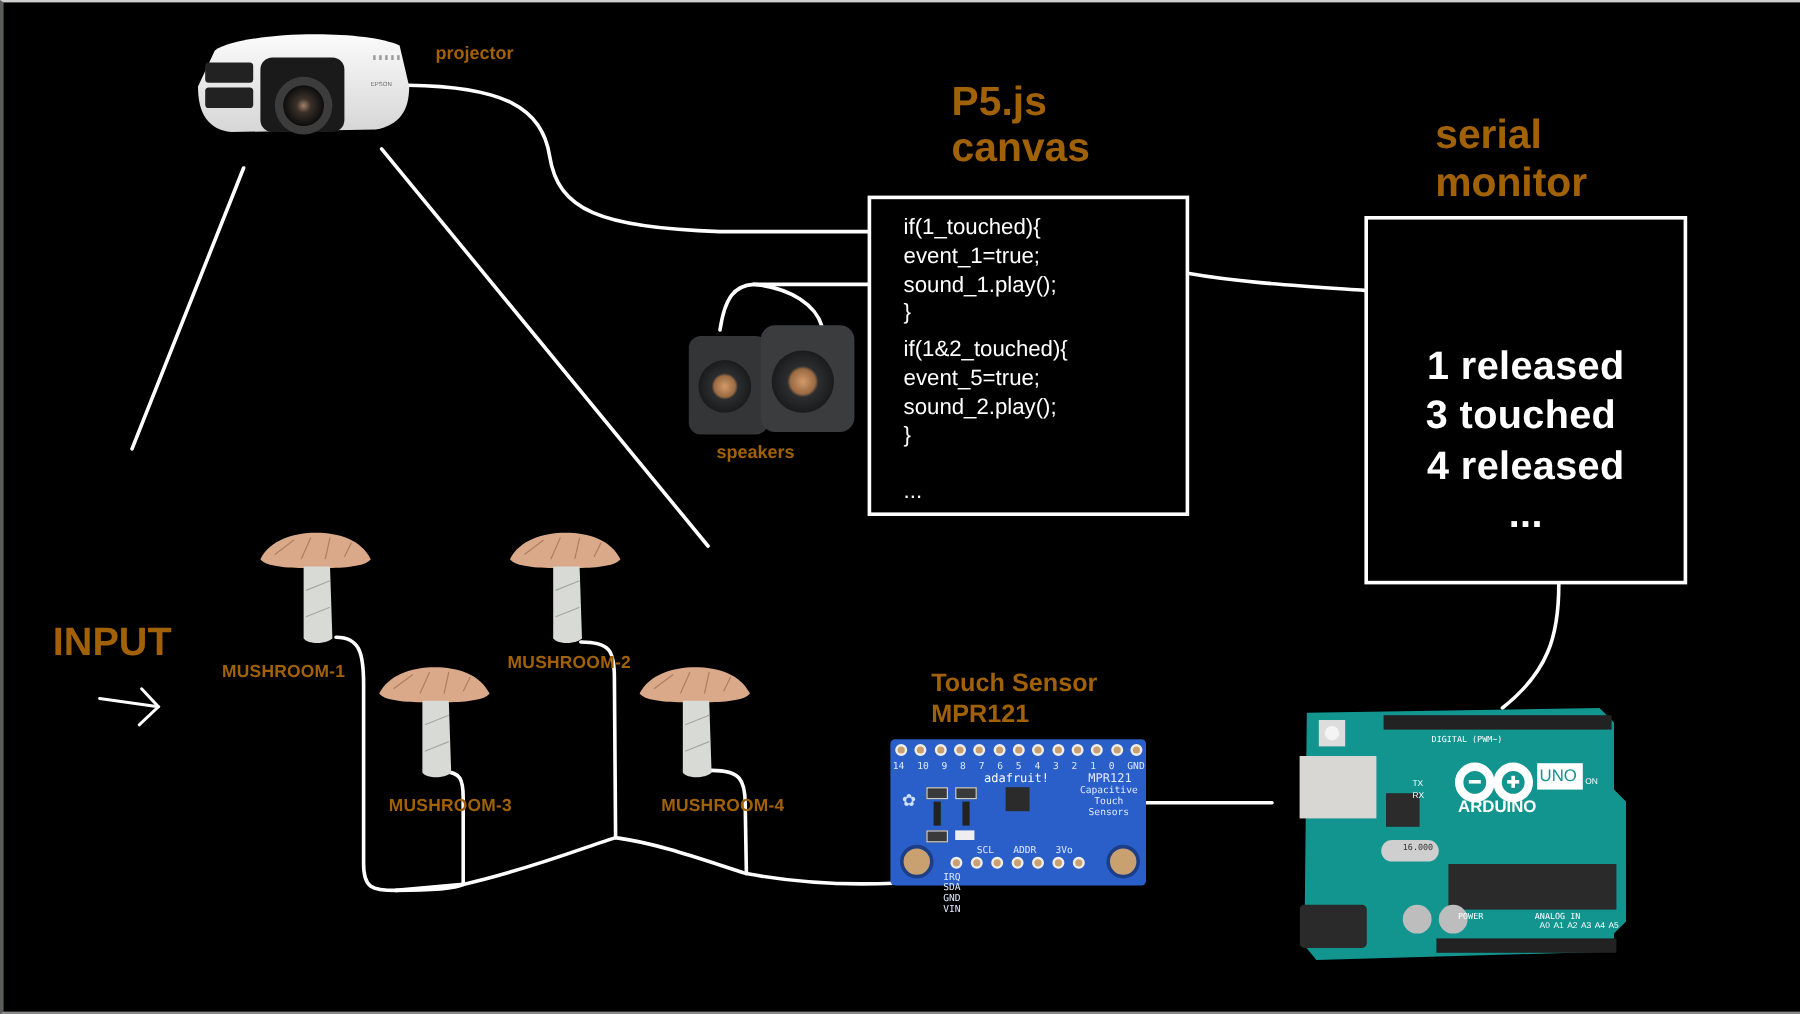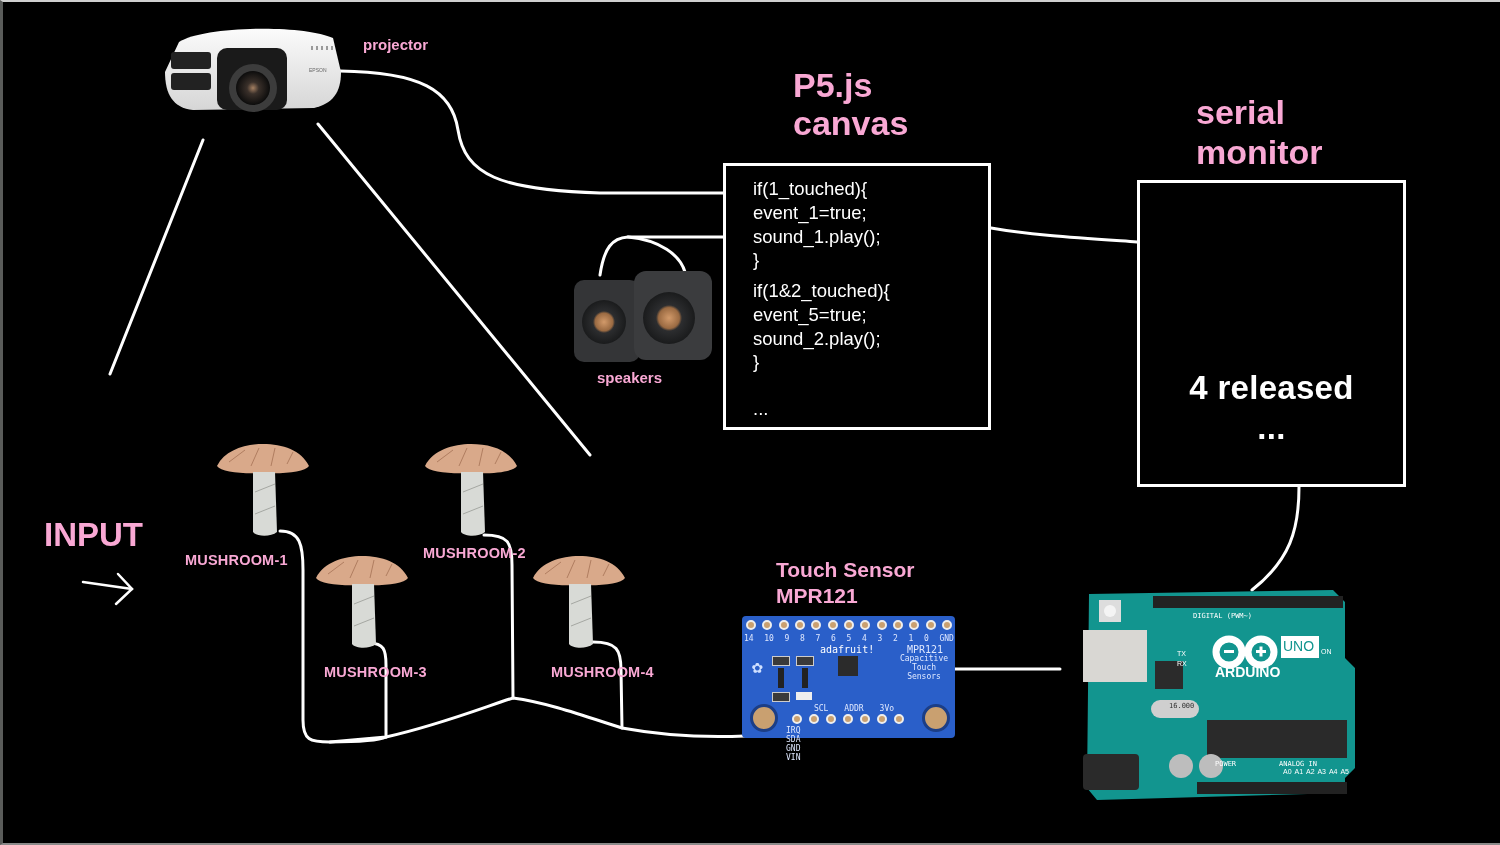"projector" .lbl { color: #f9a8d4 -> #a16207 }
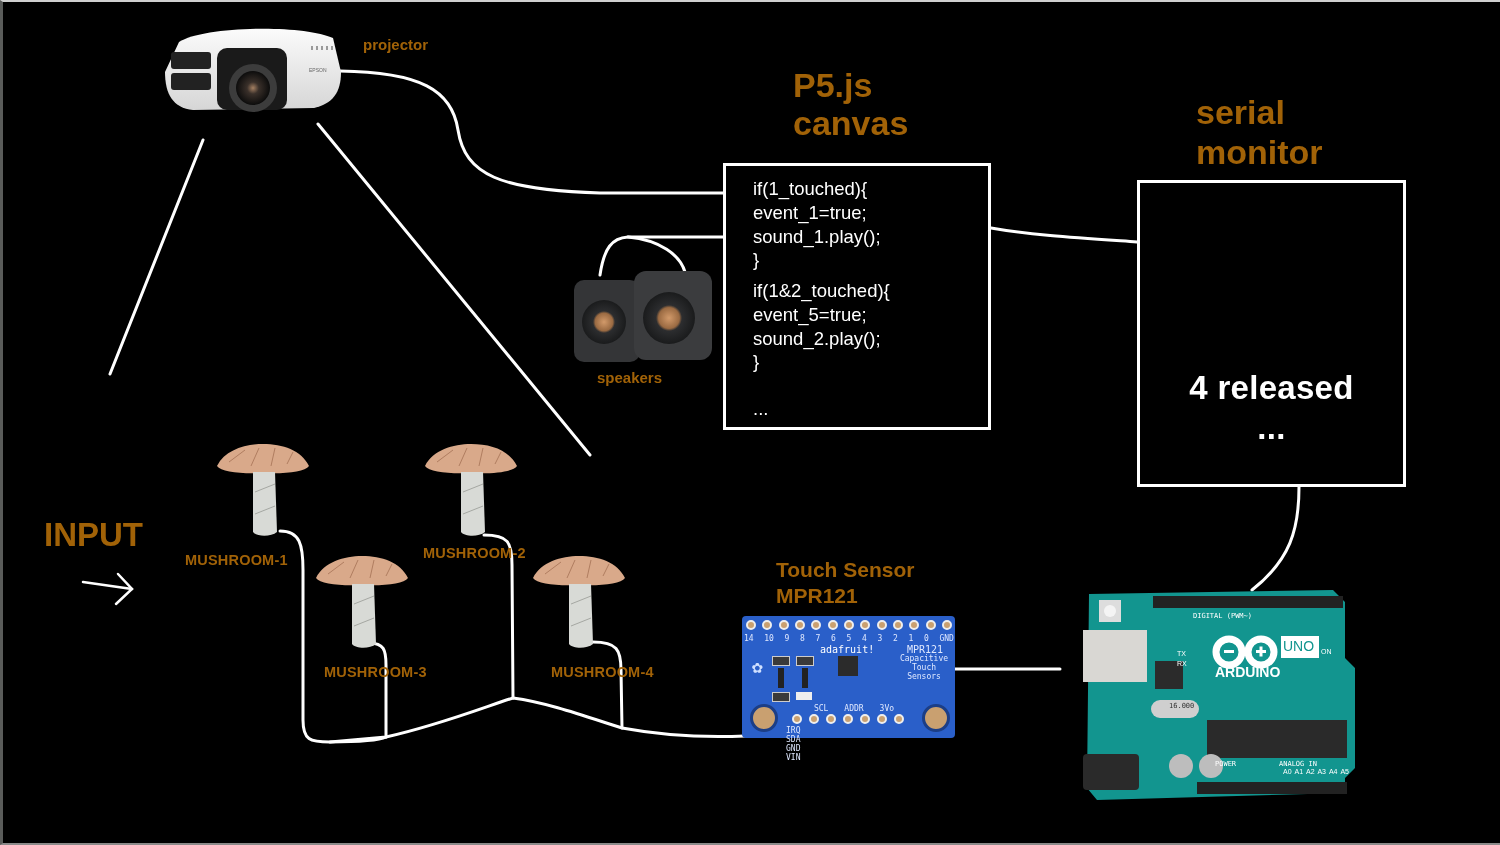"1 released" div.line { html: none -> <div>1 released</div> }
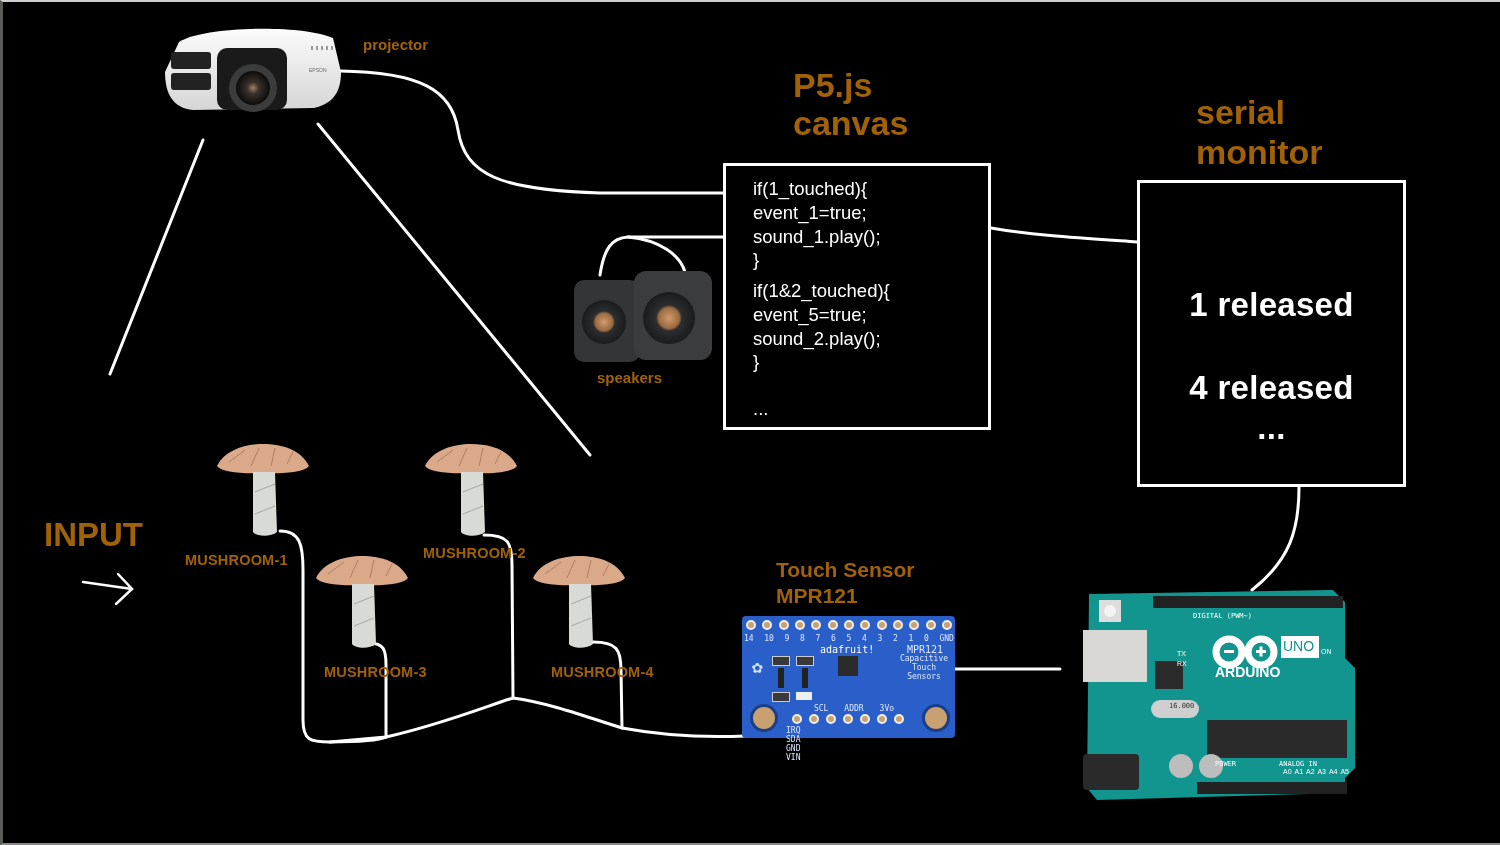"3 touched" div.line { html: none -> <div>3 touched</div> }
